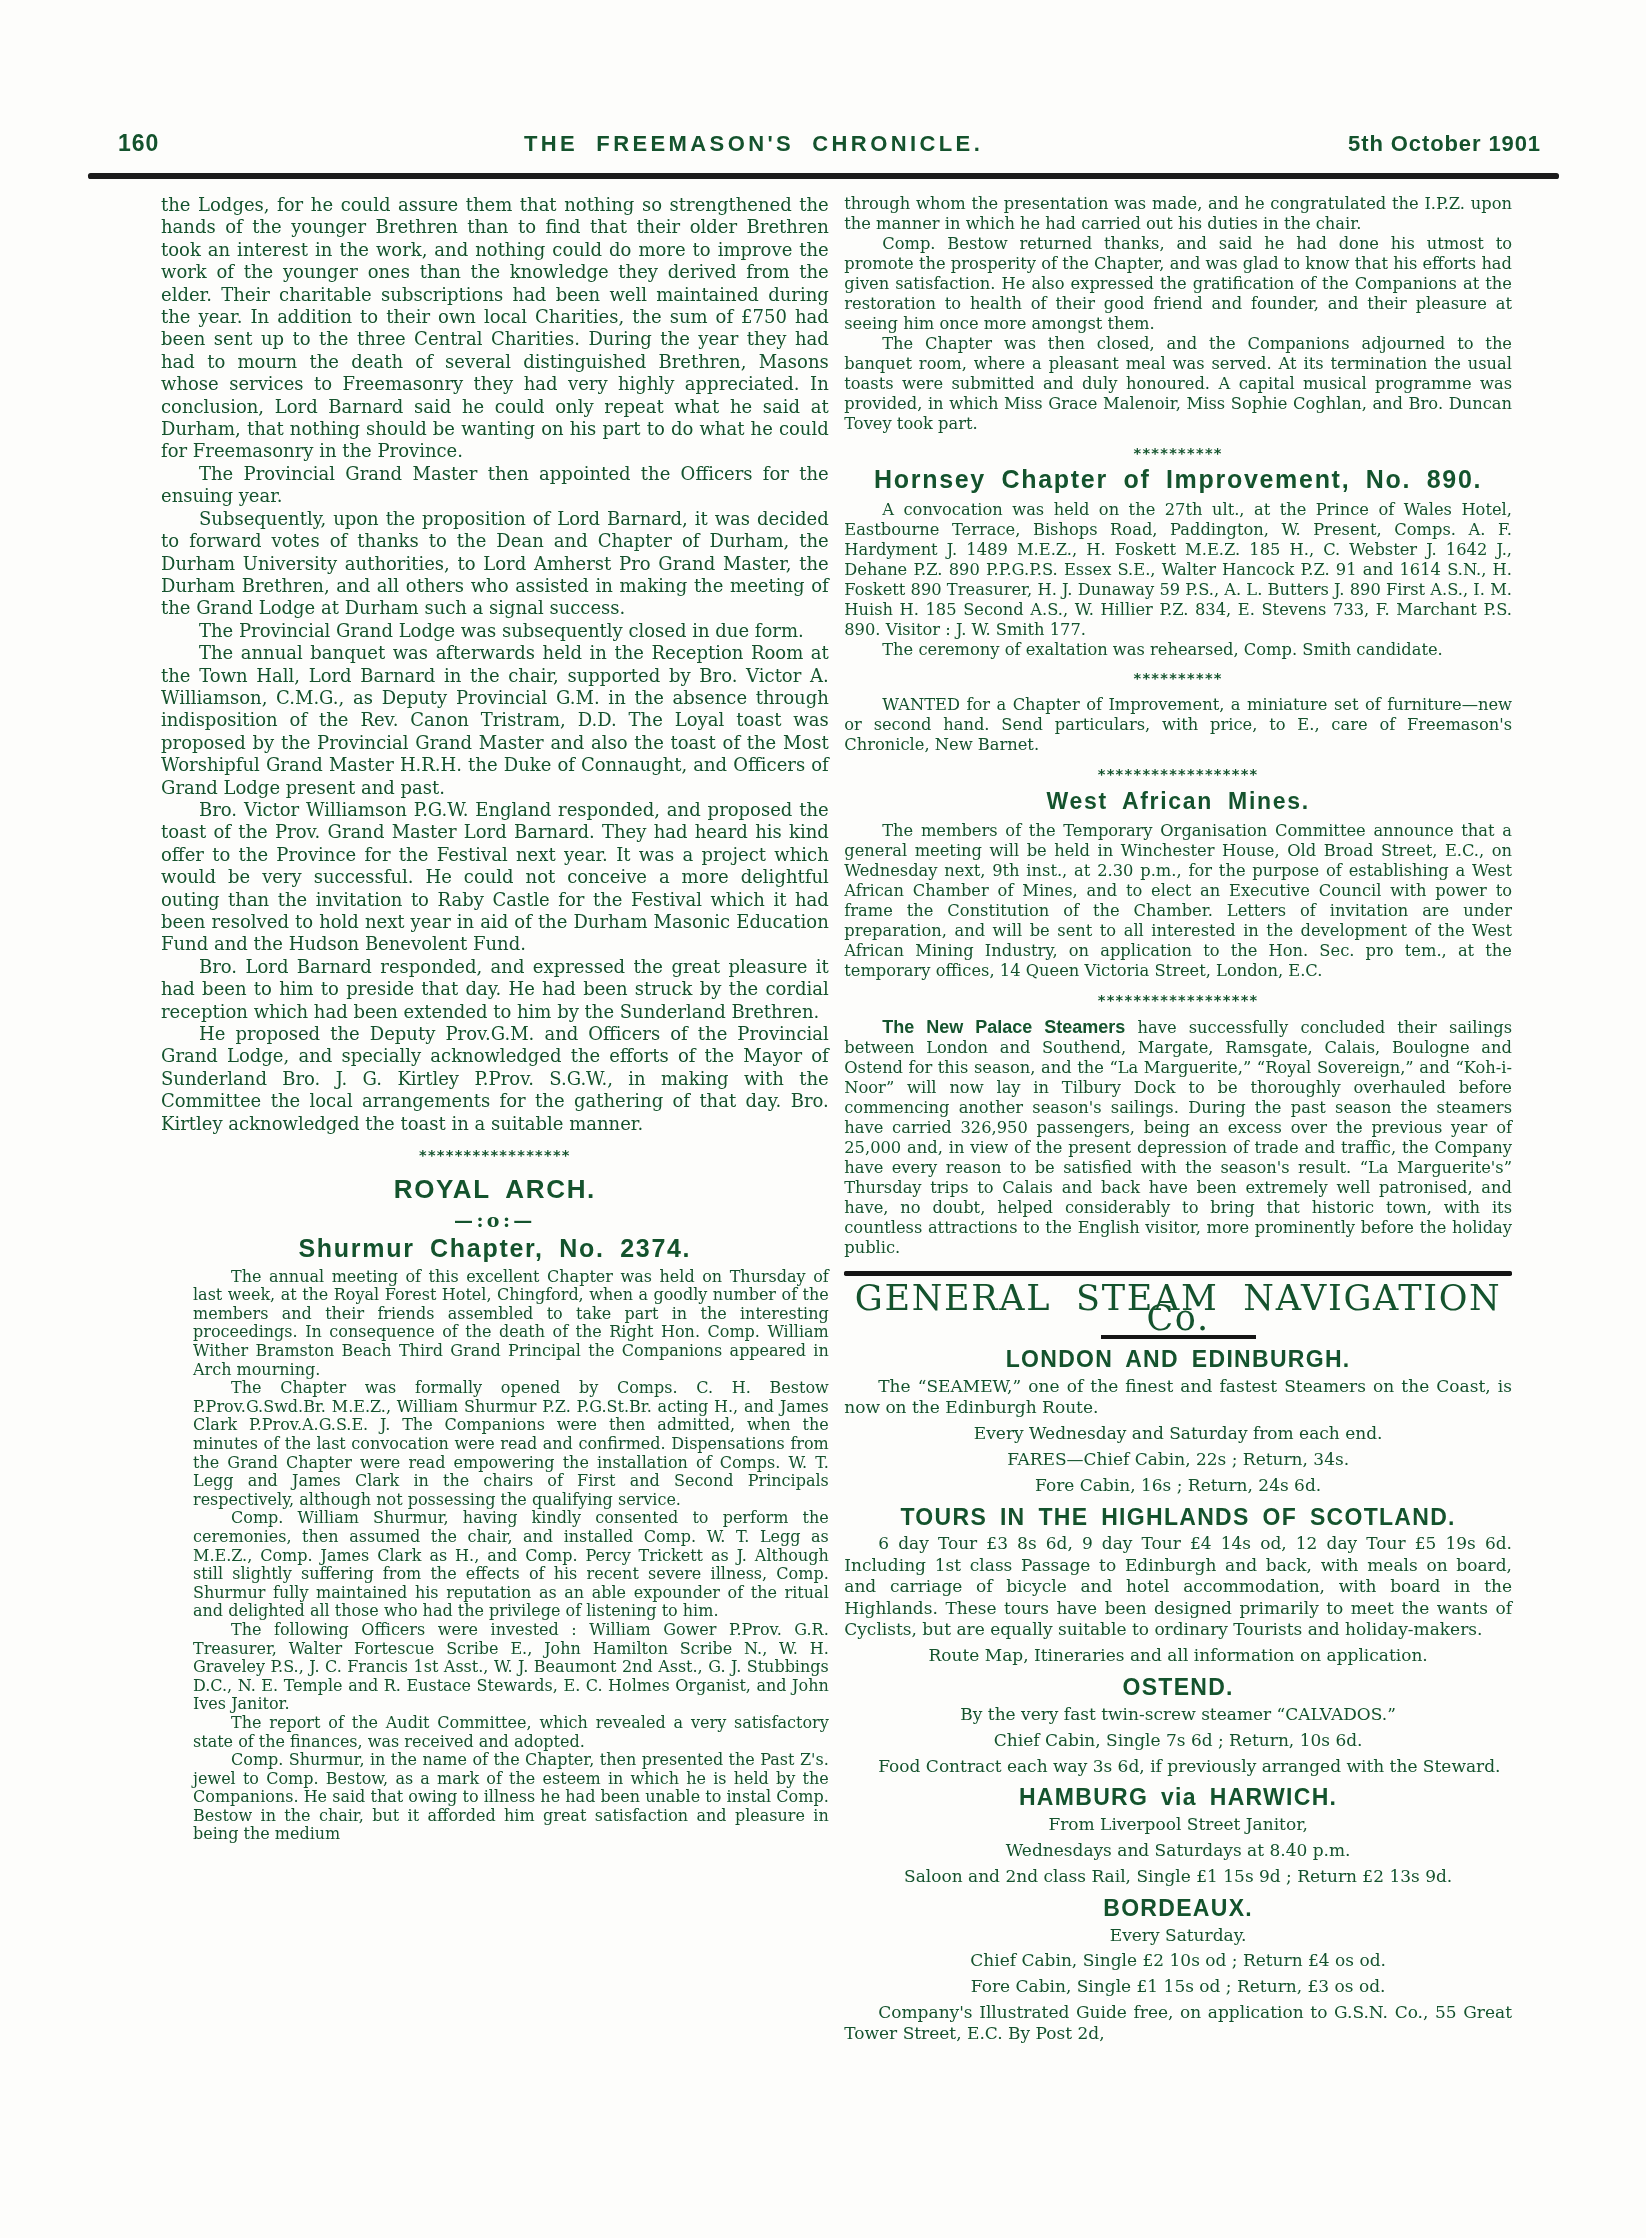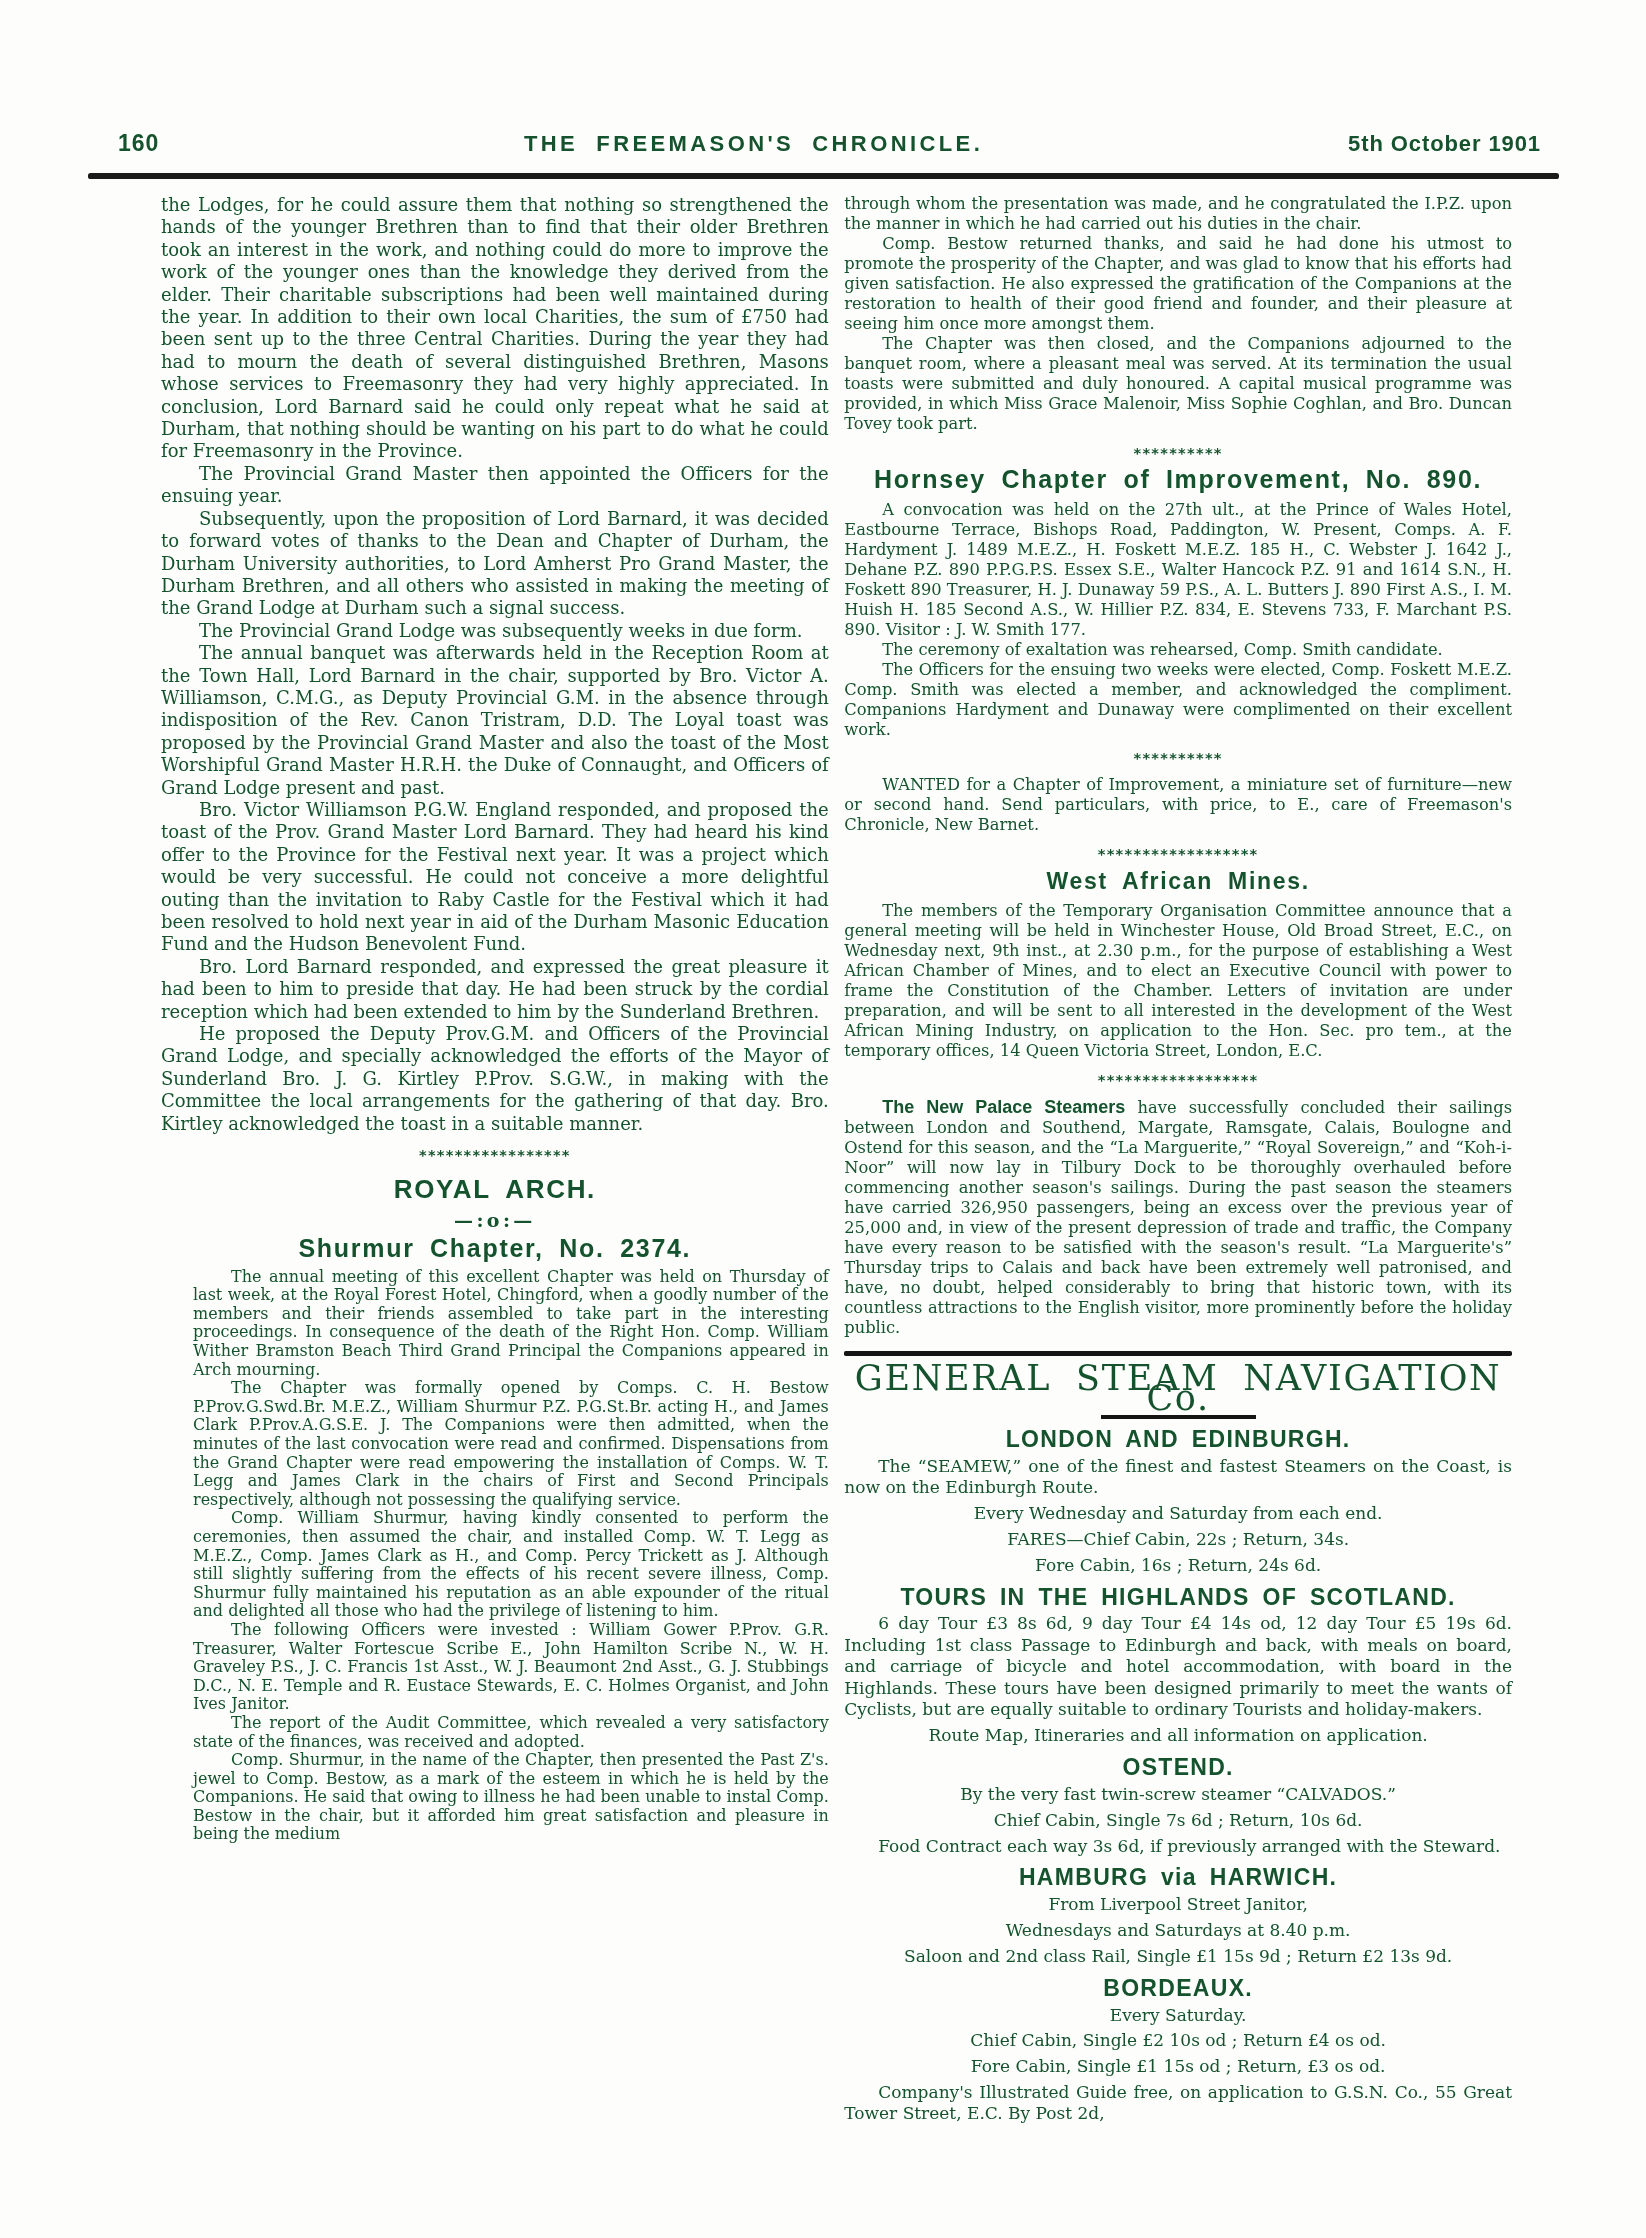"The Provincial Grand Lodge was" p.ind { text: weeks -> closed }
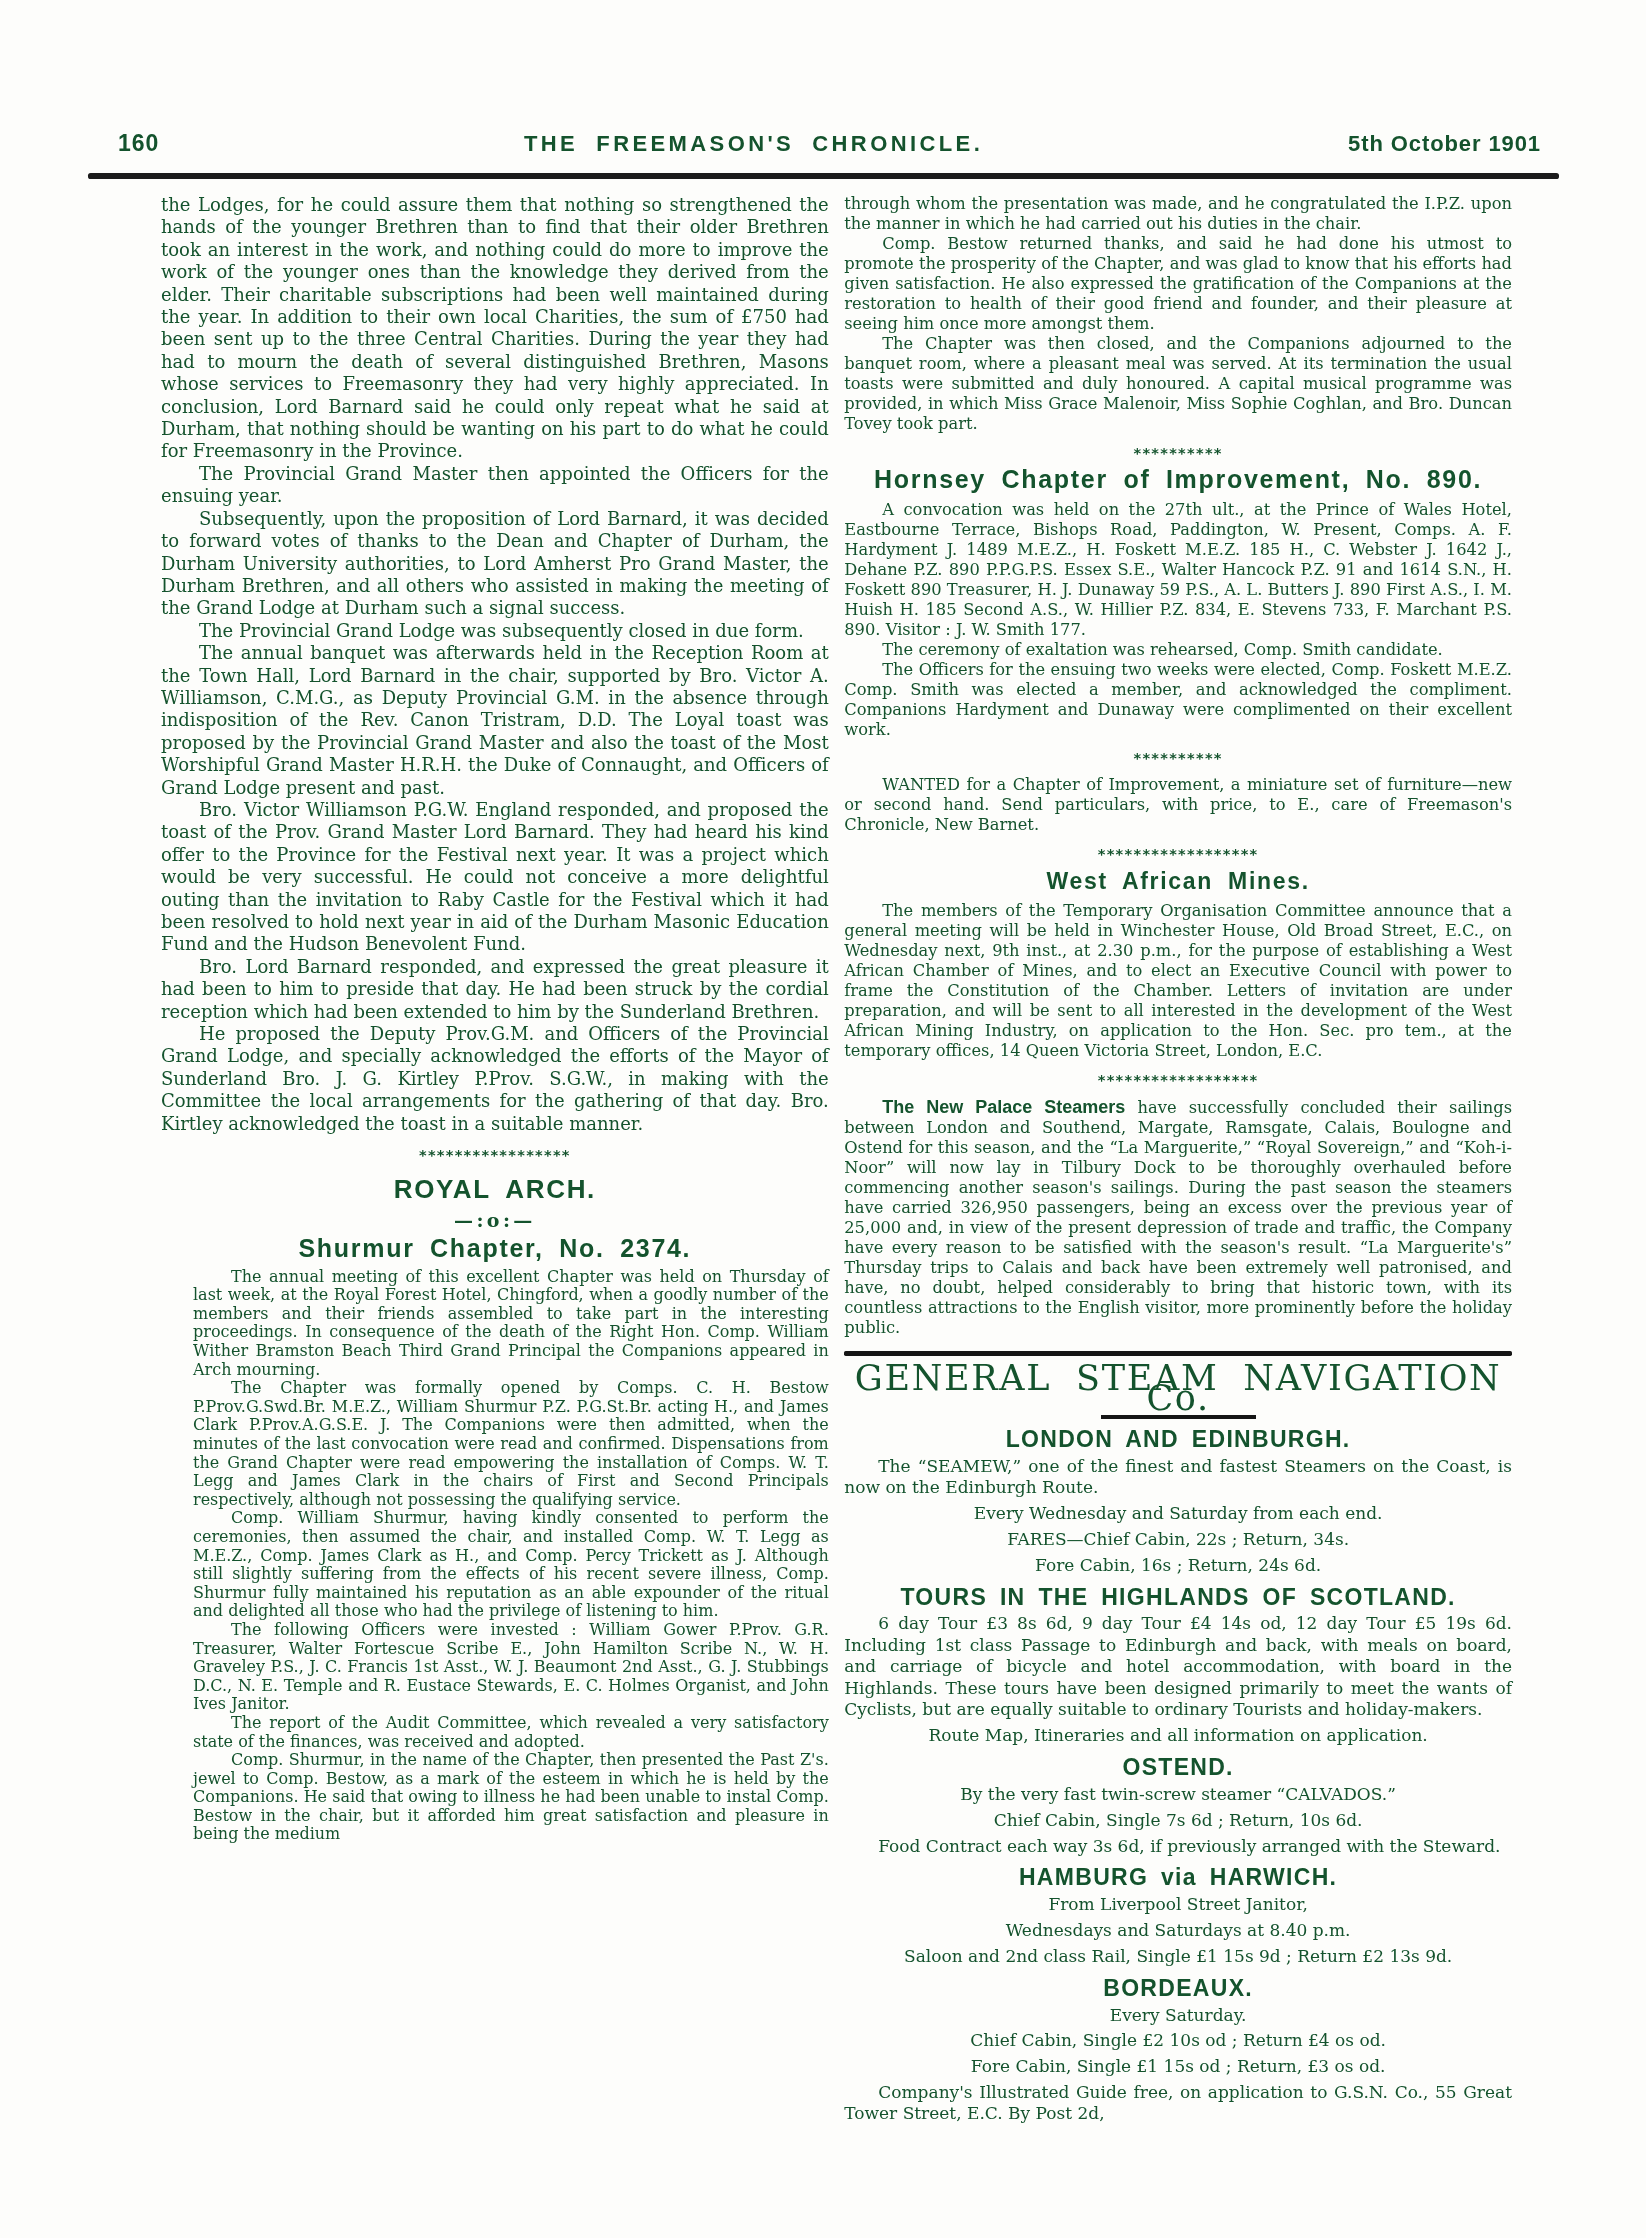"The Officers for the ensuing" p.ind { html: <p>The Officers for the ensuing two weeks were elected, Comp. Foskett M.E.Z. Comp. Smith was elected a member, and acknowledged the compliment. Companions Hardyment and Dunaway were complimented on their excellent work.</p> -> none }
